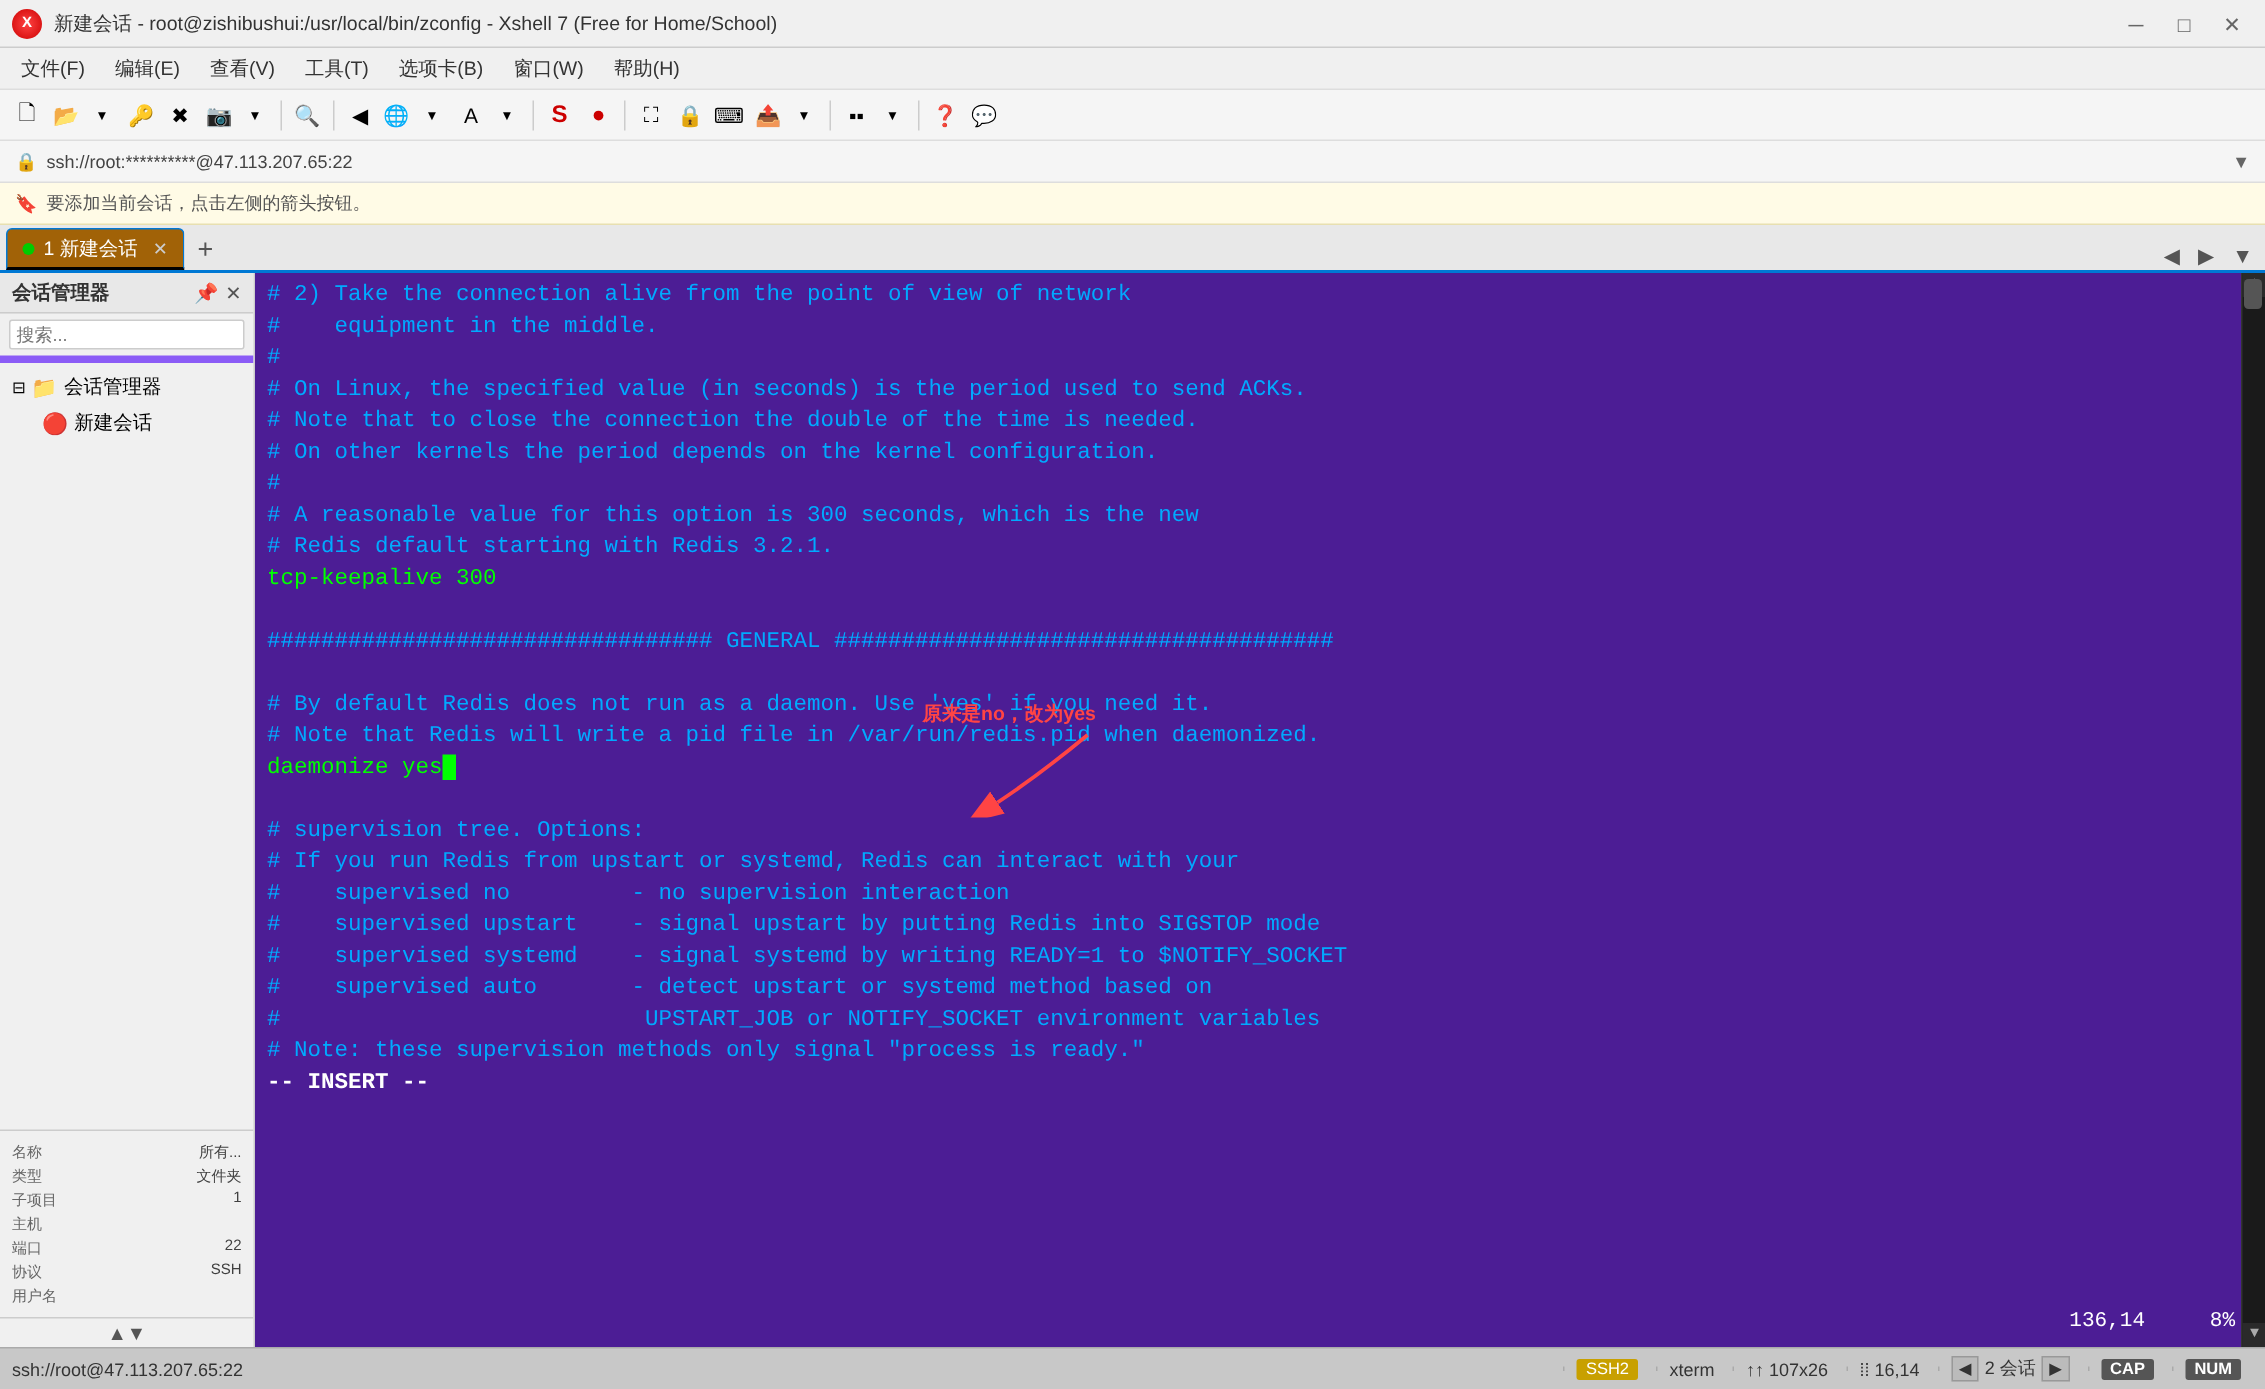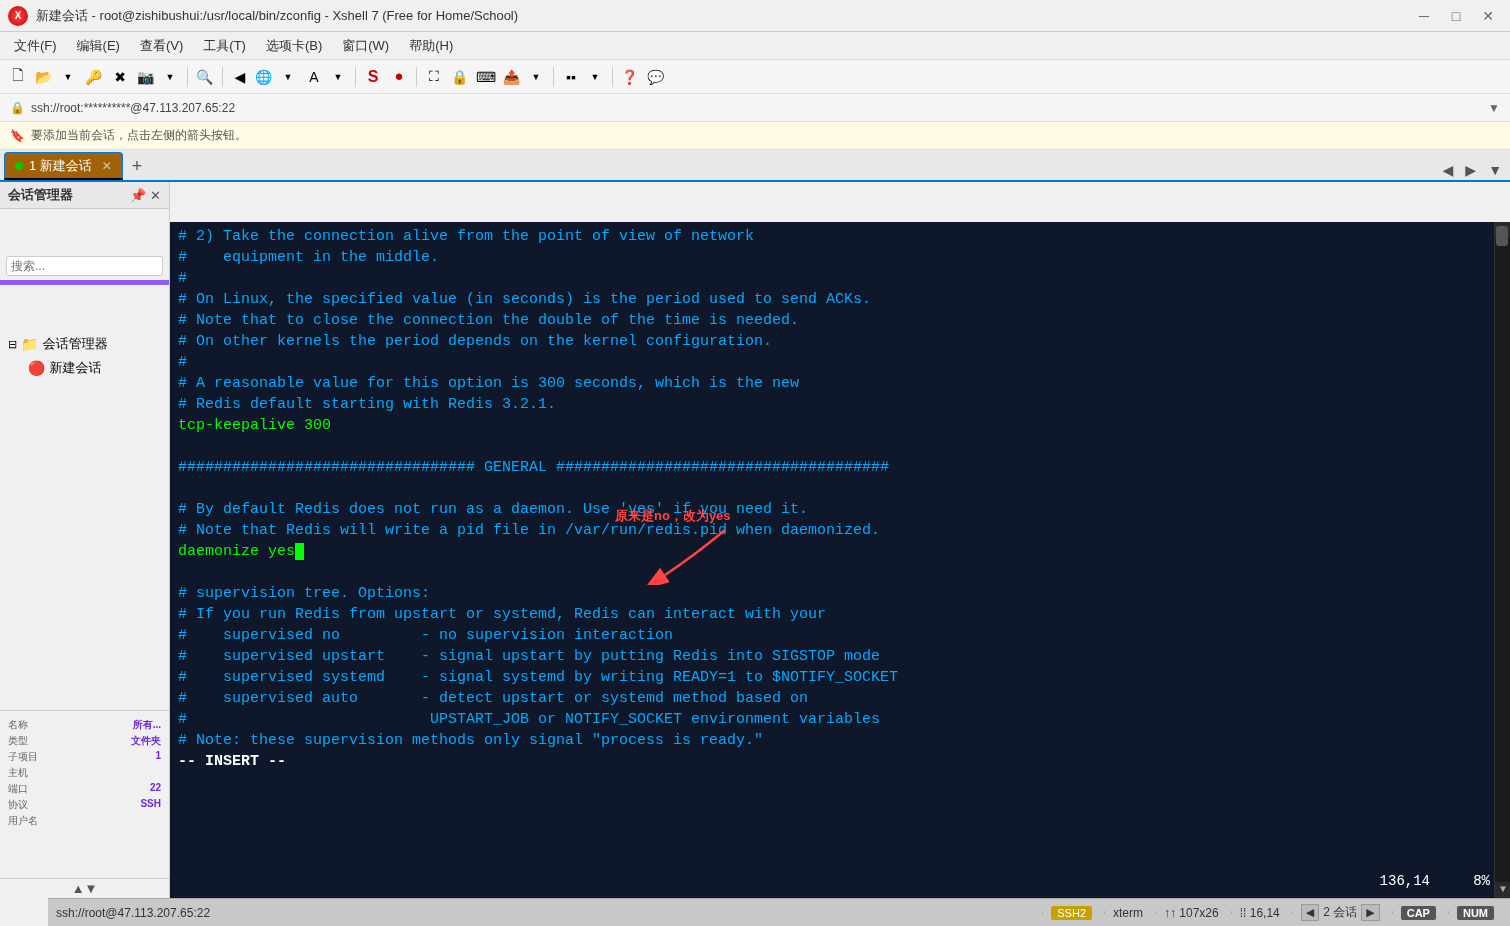"会话管理器" .sidebar { gap: 43px -> none }
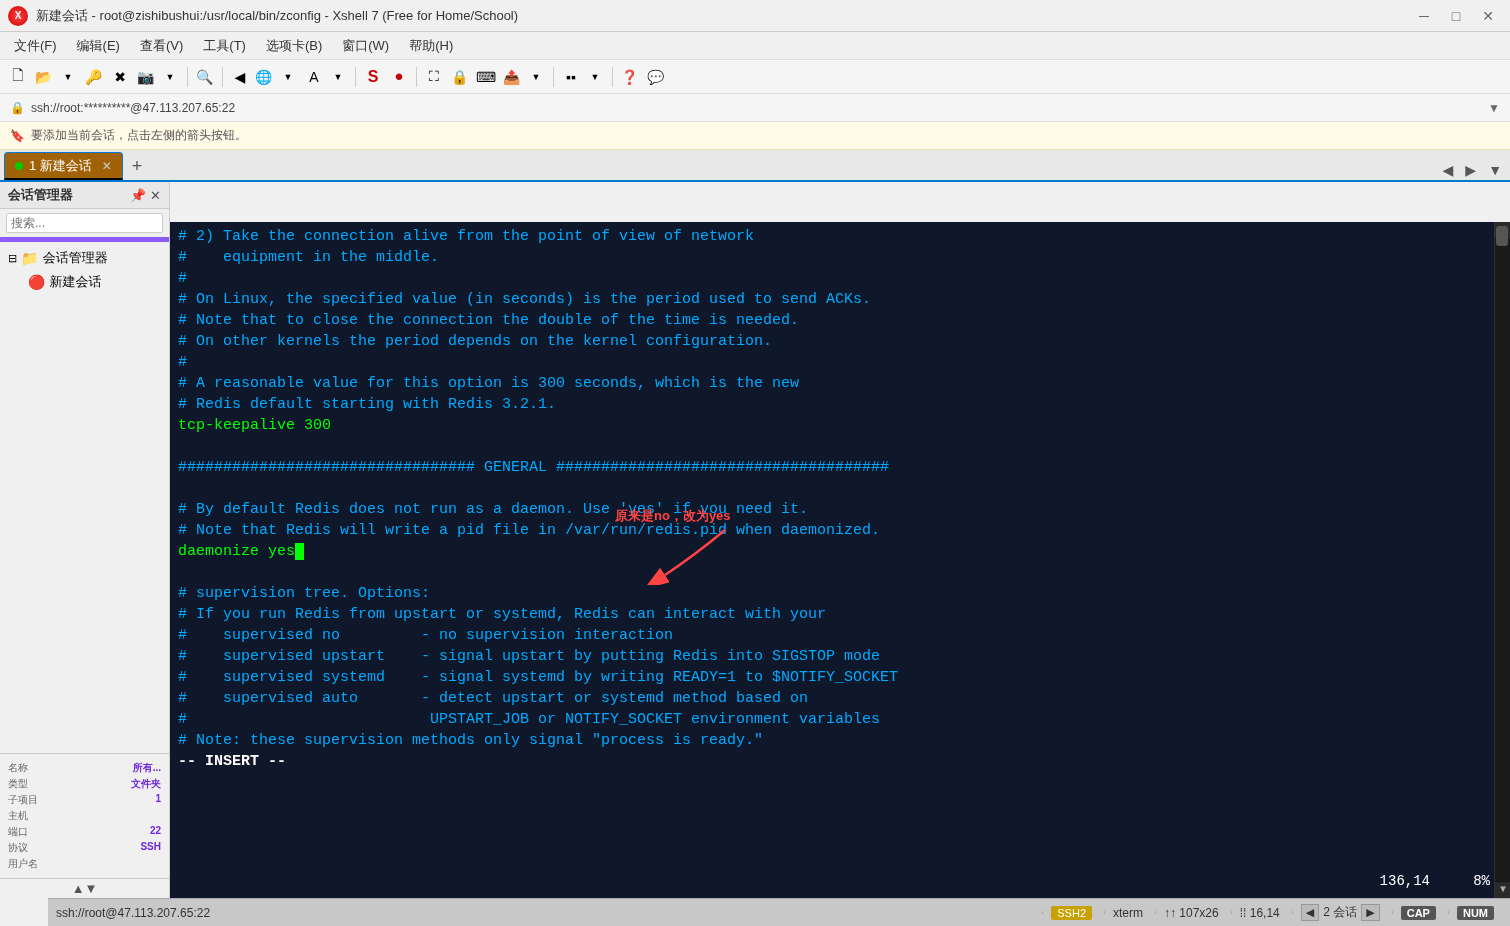"# 2) Take the connection" .terminal { background: #0f172a -> #4c1d95; margin-top: 40px -> none }
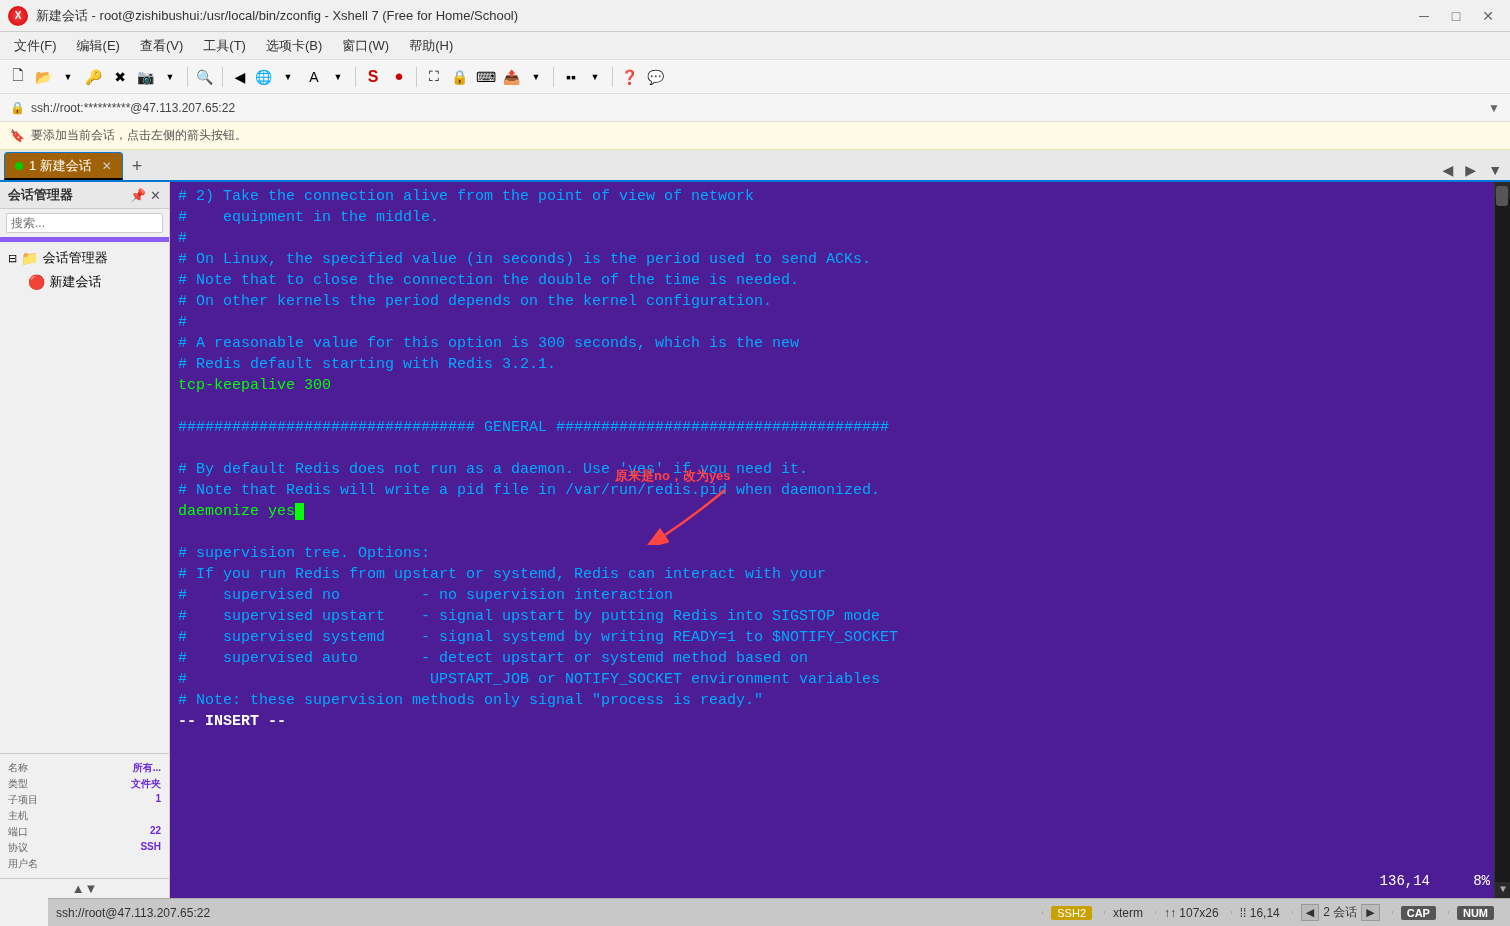"所有..." .info-value { color: #6d28d9 -> #404040; font-weight: 700 -> 400 }
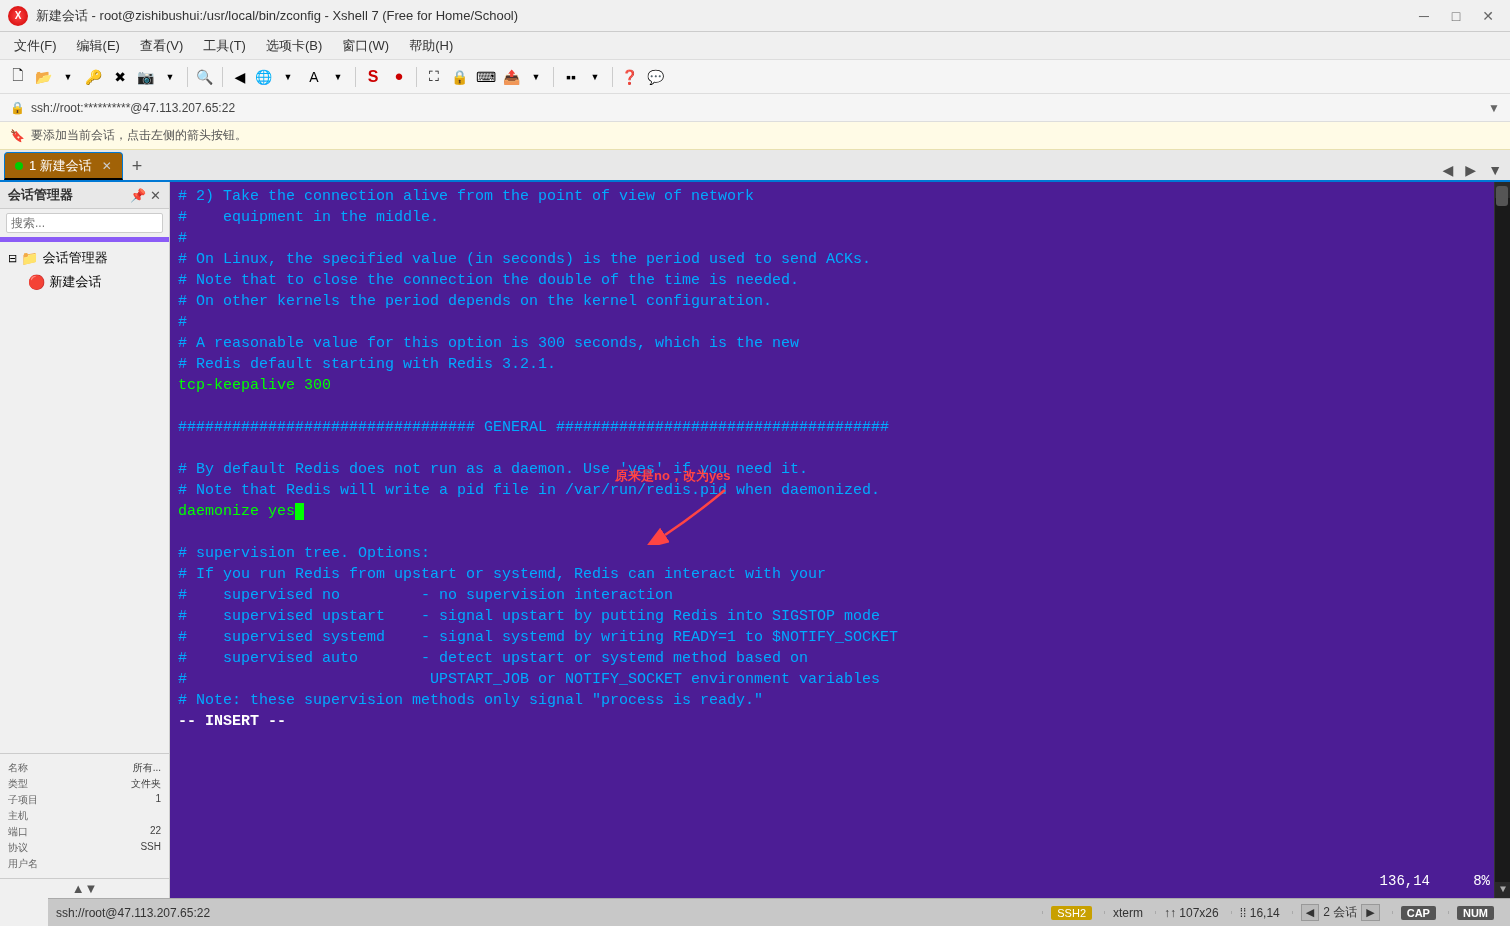"ssh://root@47.113.207.65:22" .status-bar { margin-left: 48px -> none }
